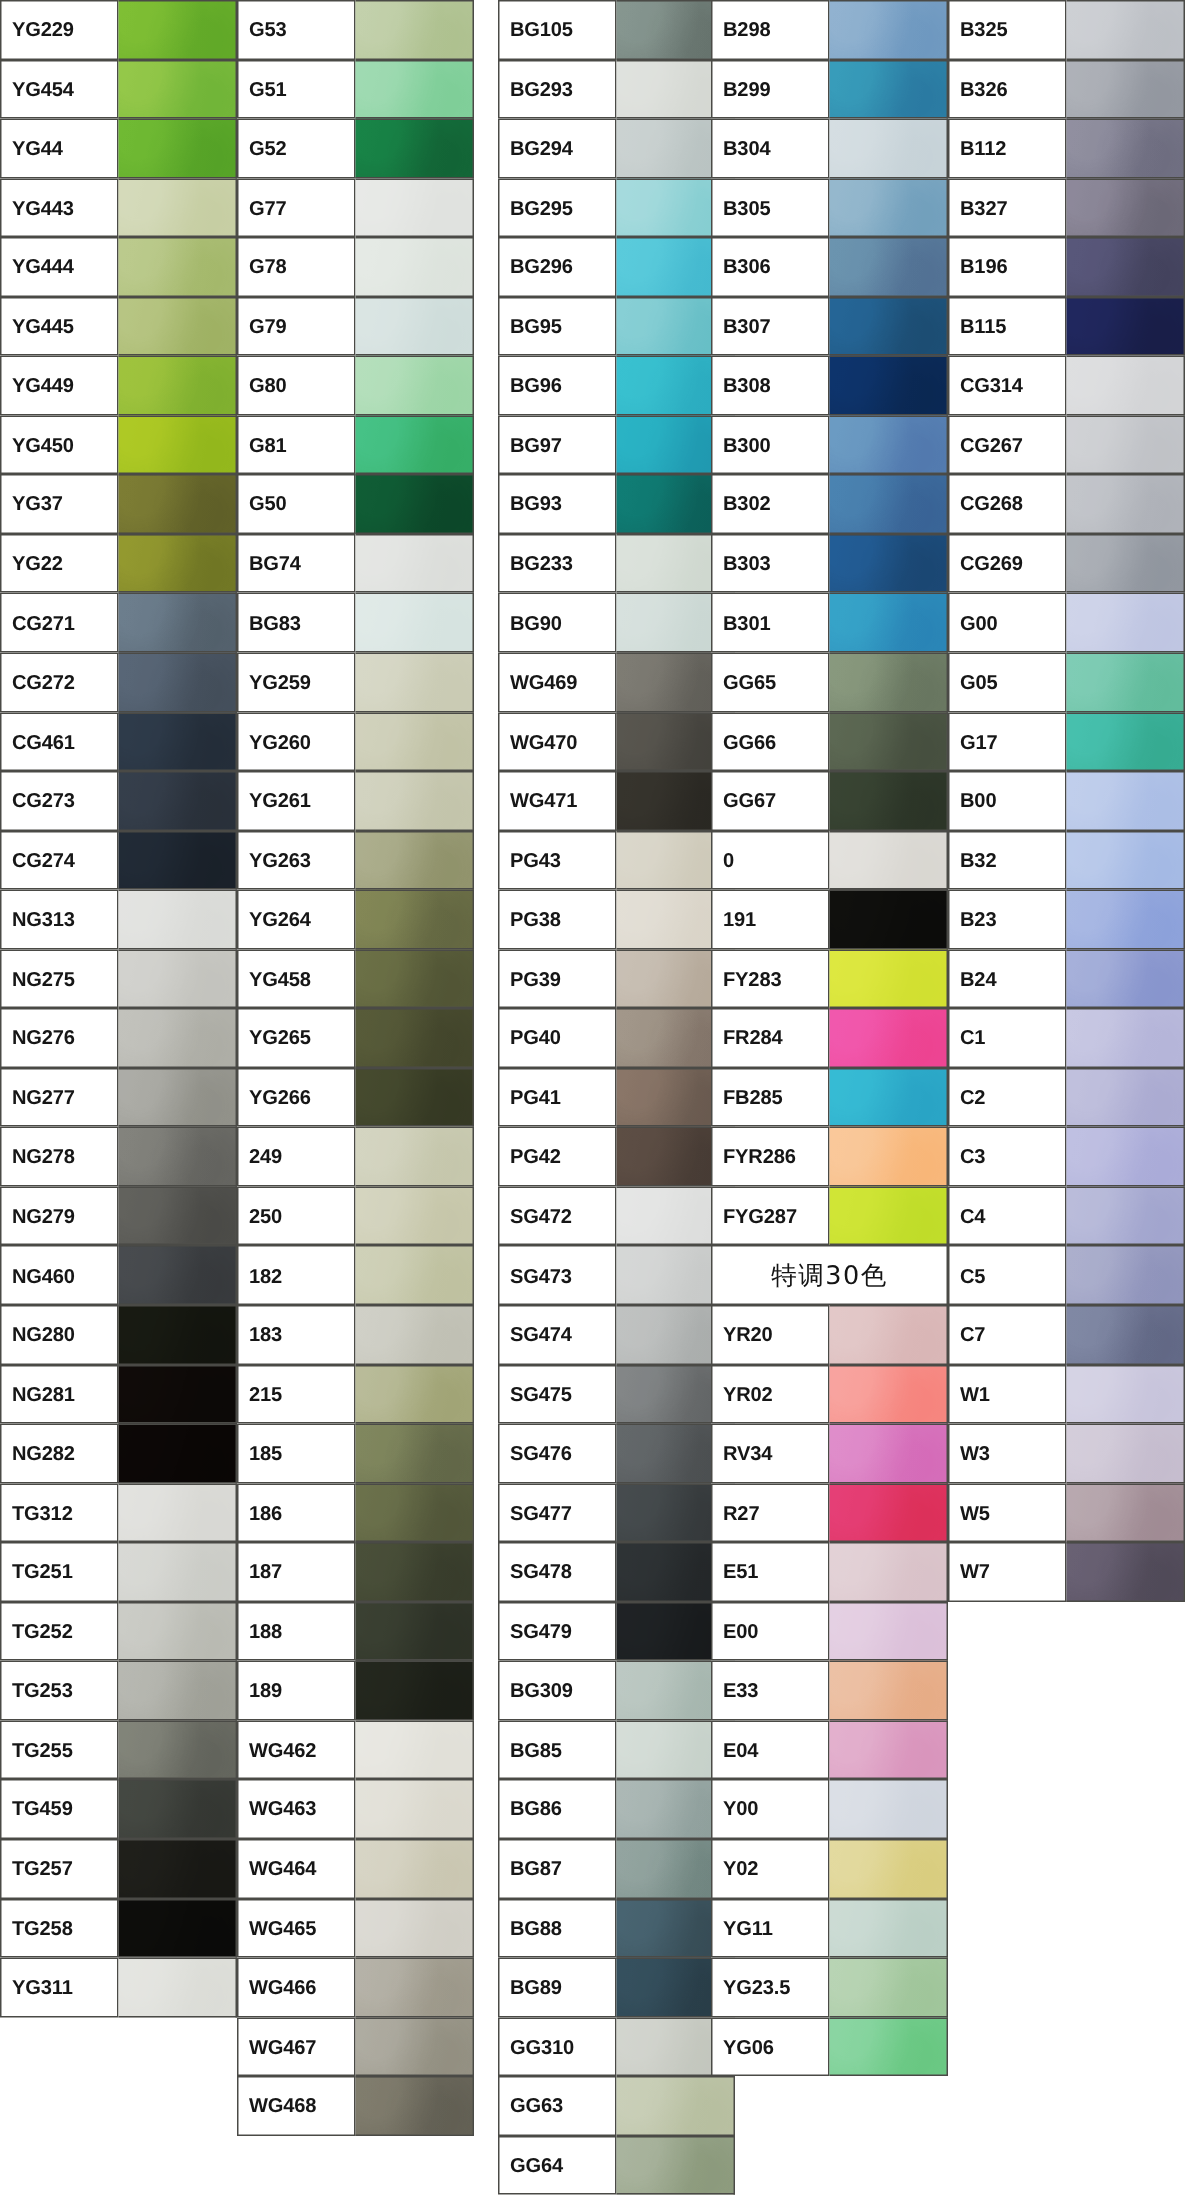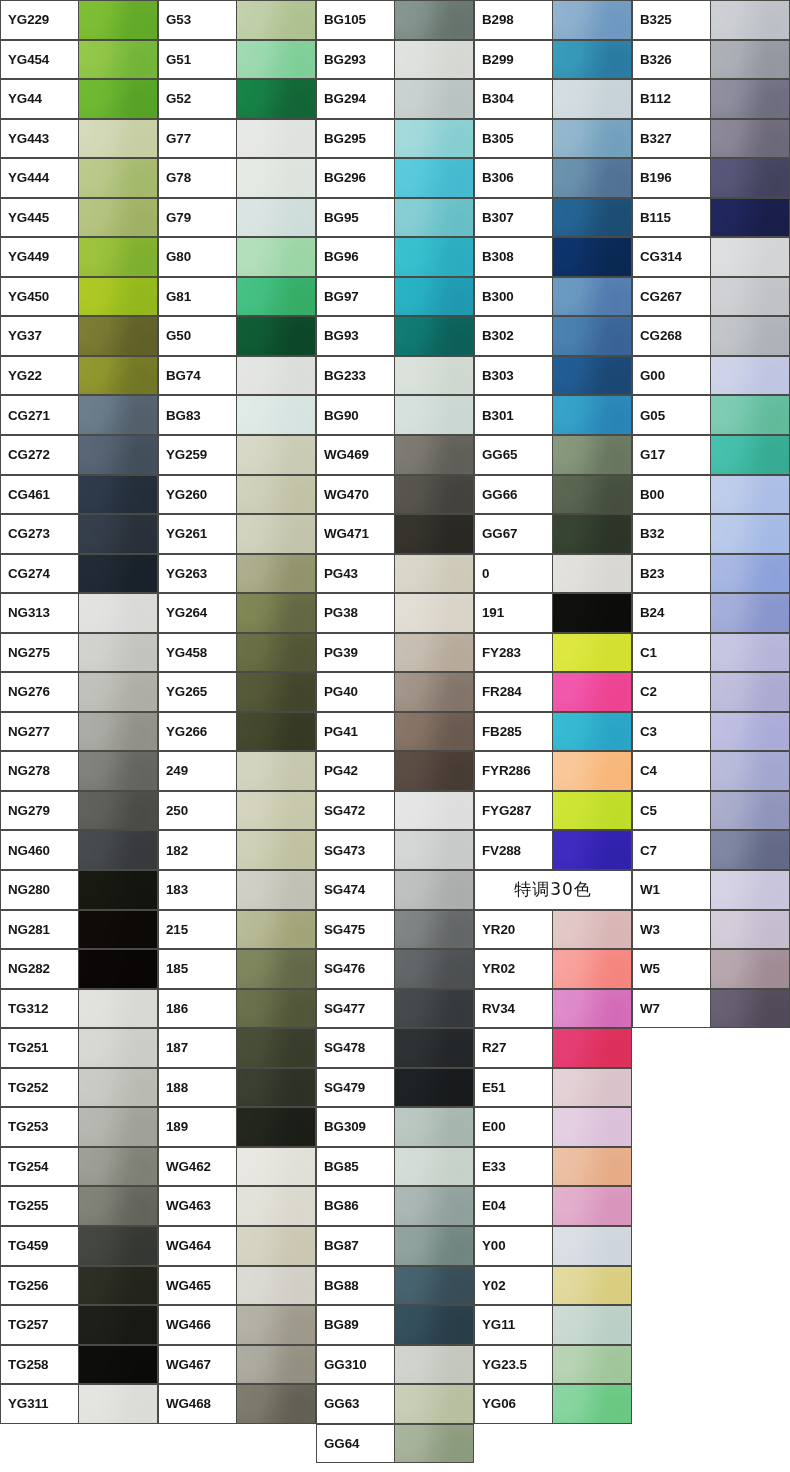"BG105" #col2 { left: 316px -> 332px }
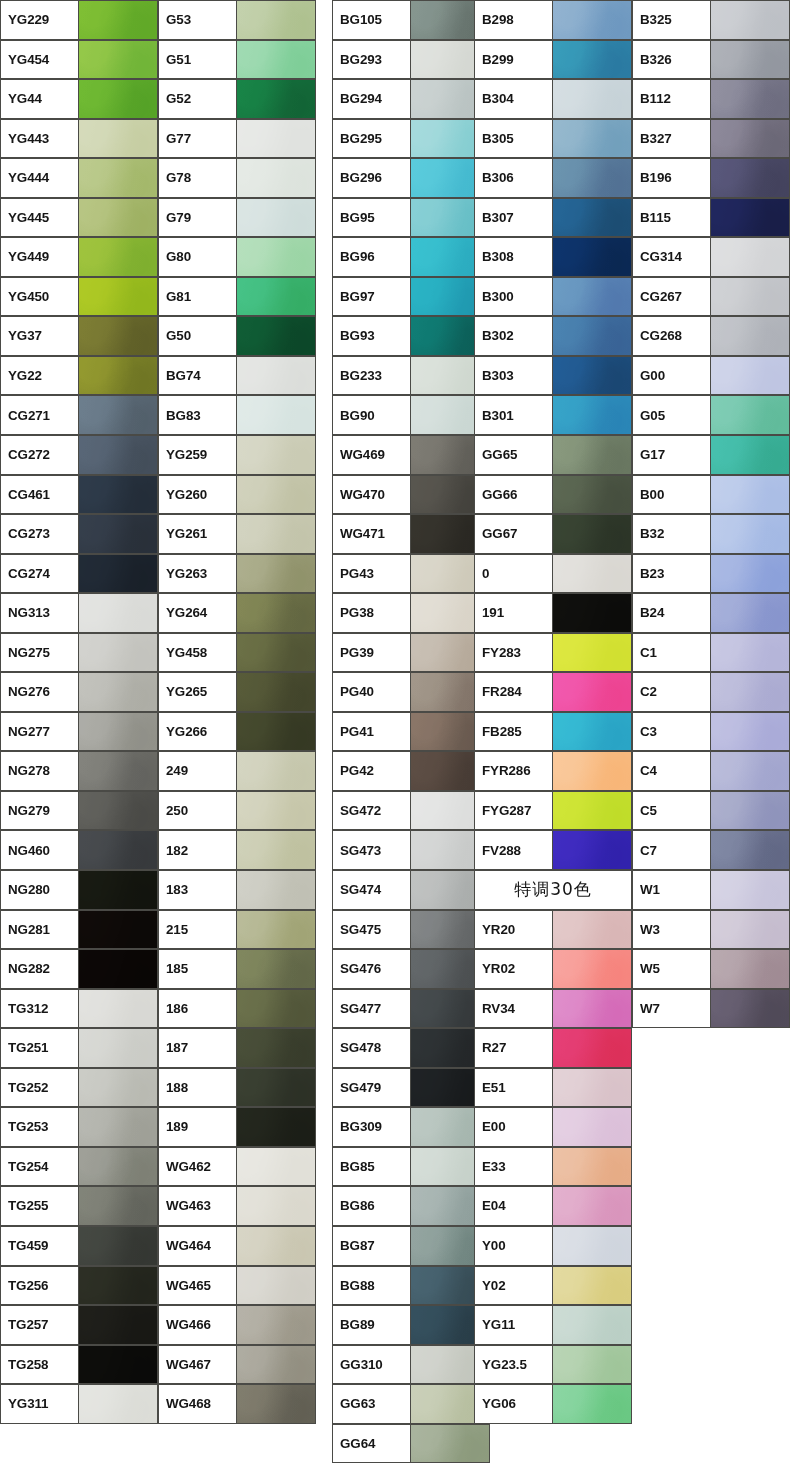"CG269" div.row { html: none -> <div> <div>CG269</div> <div></div> </div> }
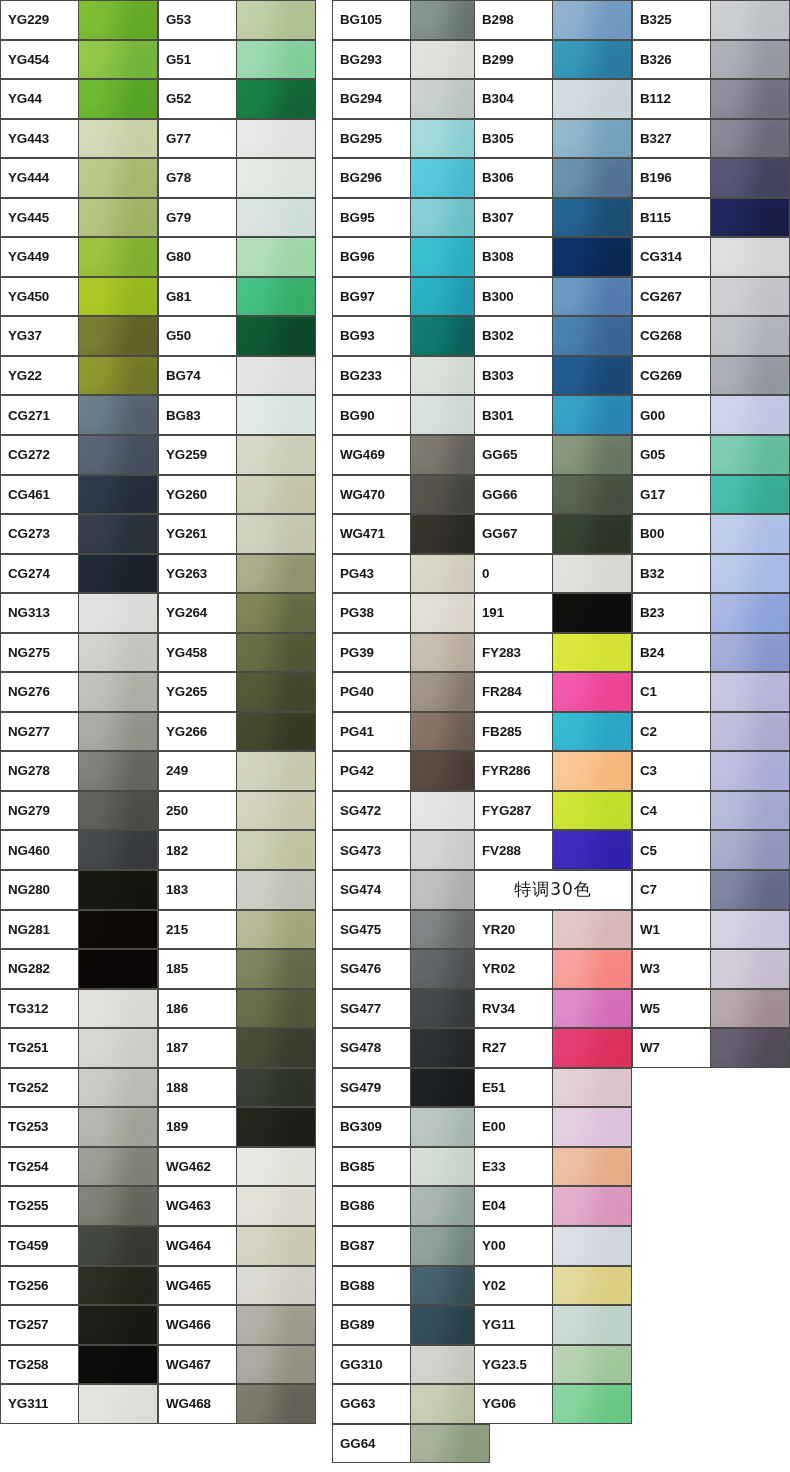"FV288" div.row { html: <div> <div>FV288</div> <div></div> </div> -> none }
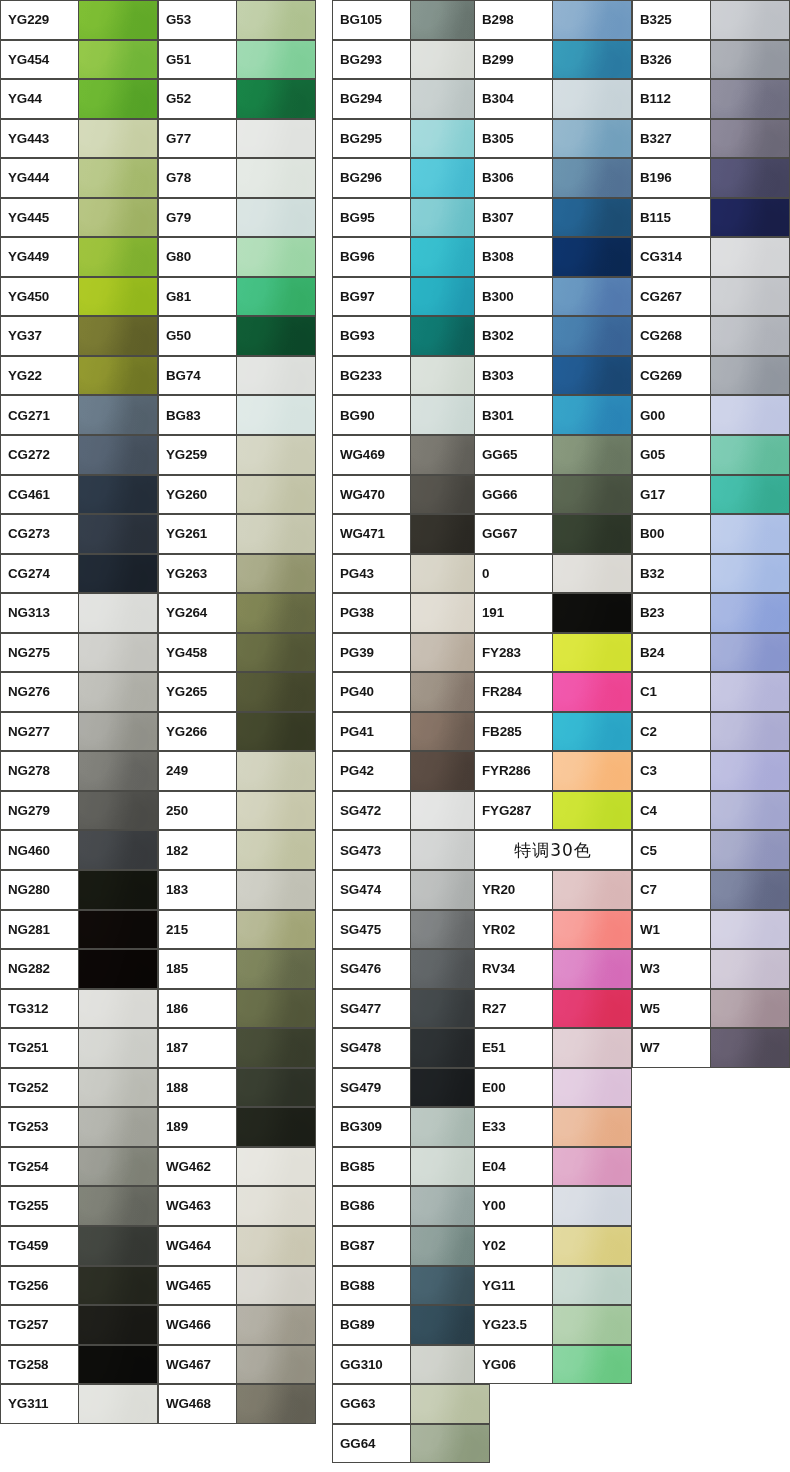"TG254" div.row { html: <div> <div>TG254</div> <div></div> </div> -> none }
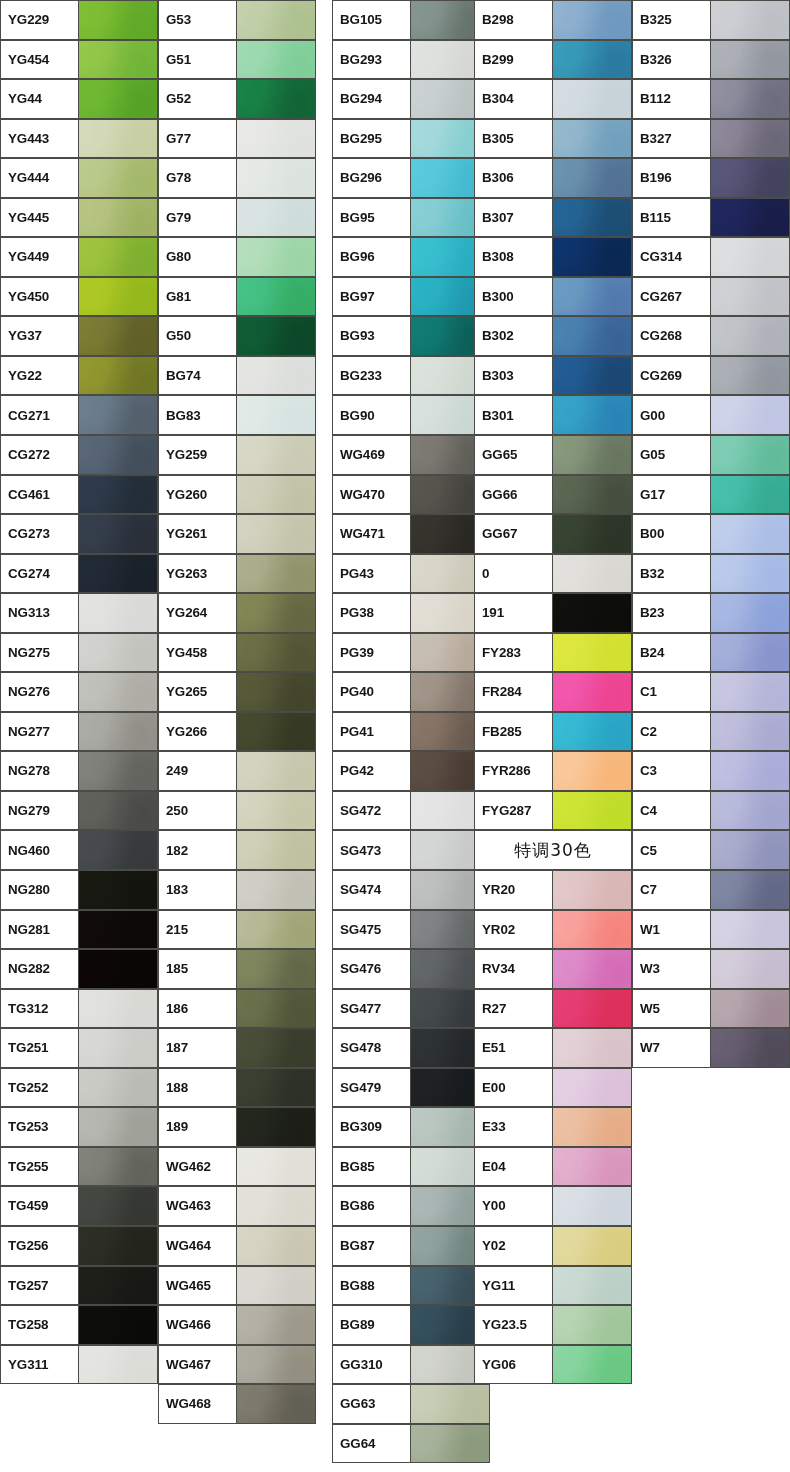"TG256" div.row { html: <div> <div>TG256</div> <div></div> </div> -> none }
